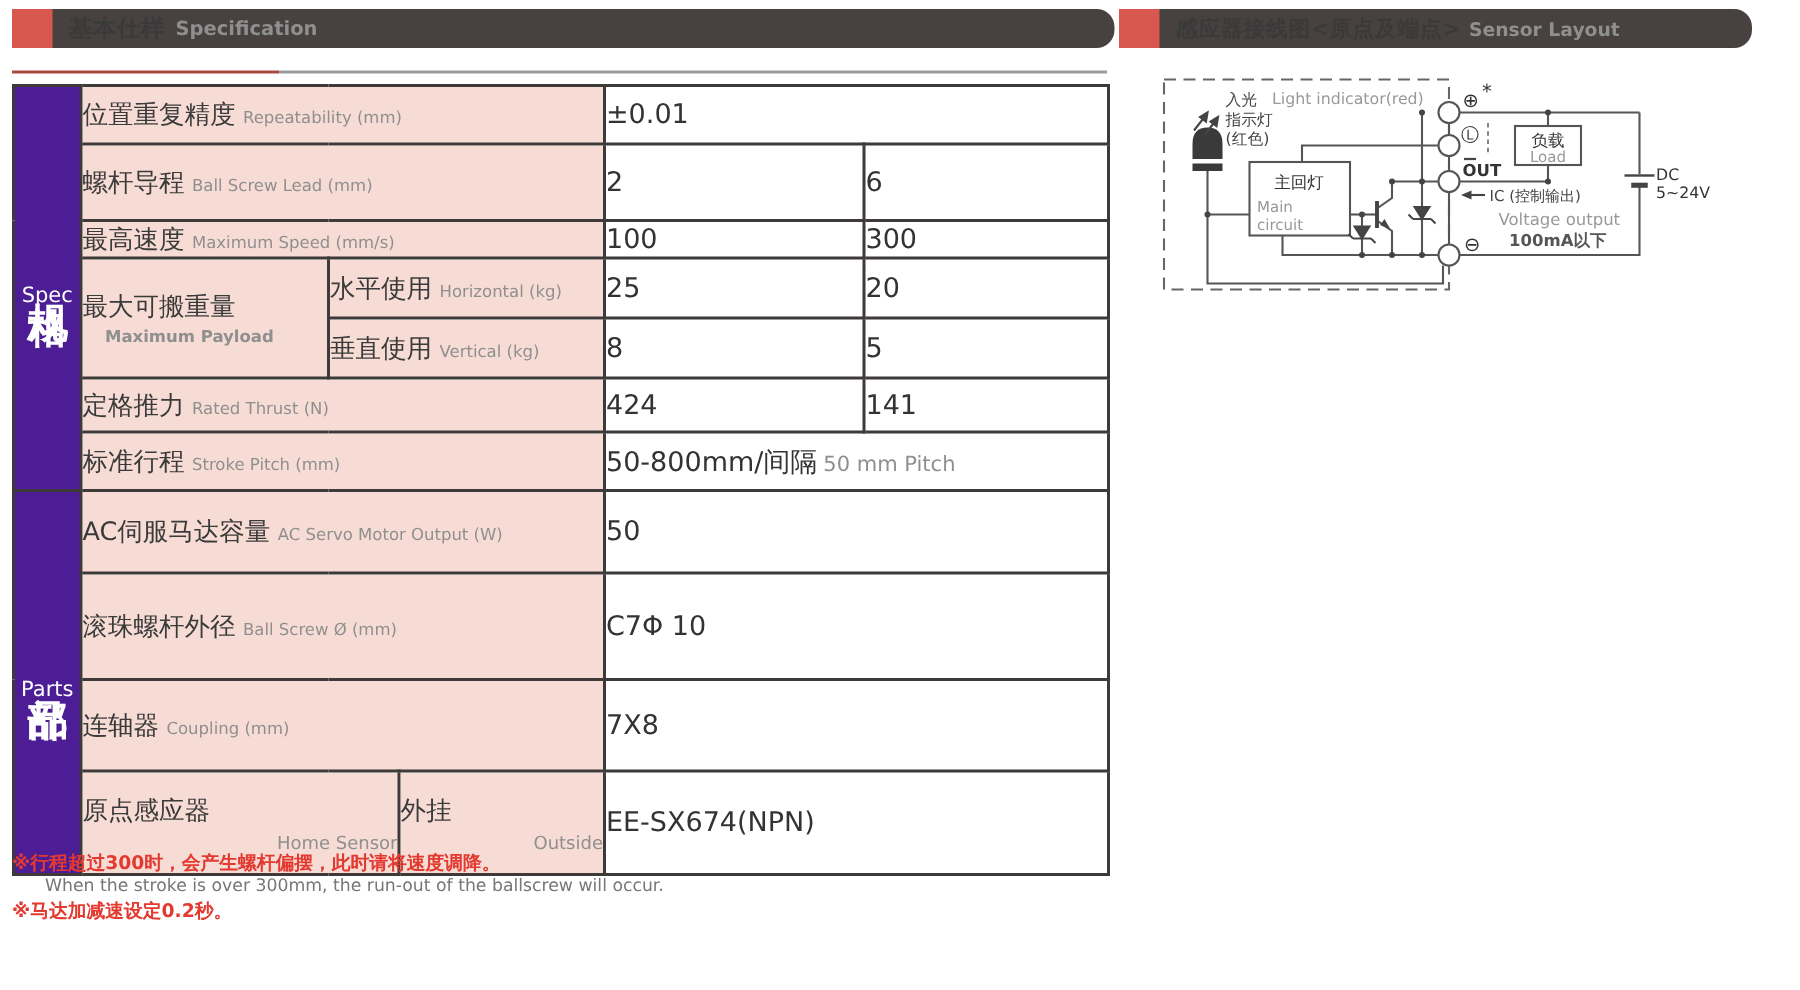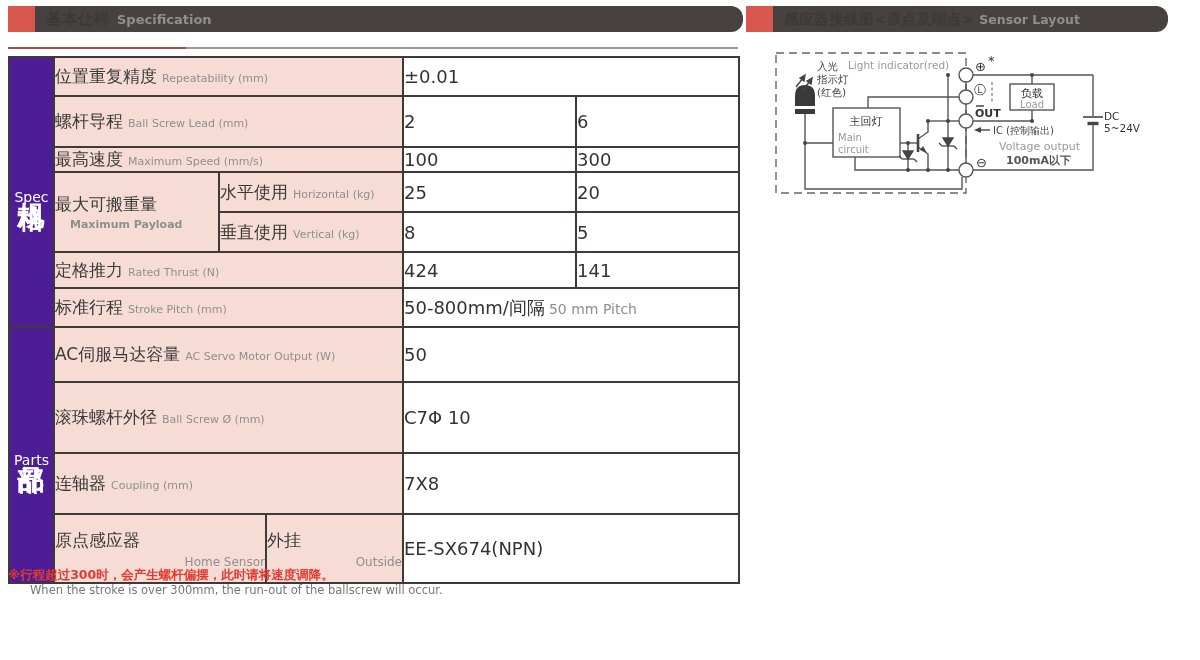"※马达加减速设定0.2秒。" div.note-red { html: none -> <div>※马达加减速设定0.2秒。</div> }
